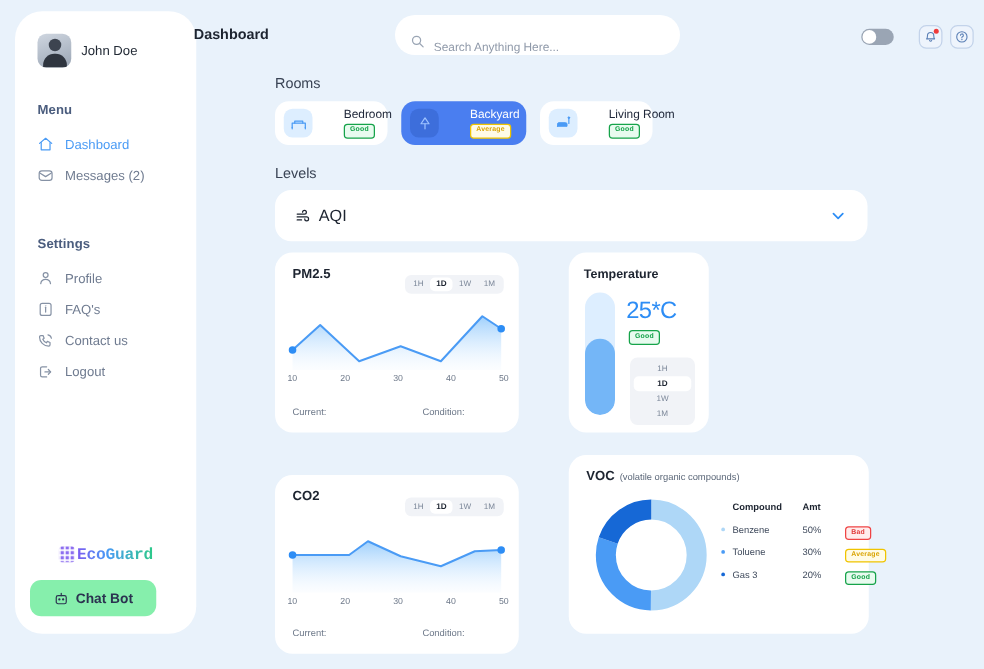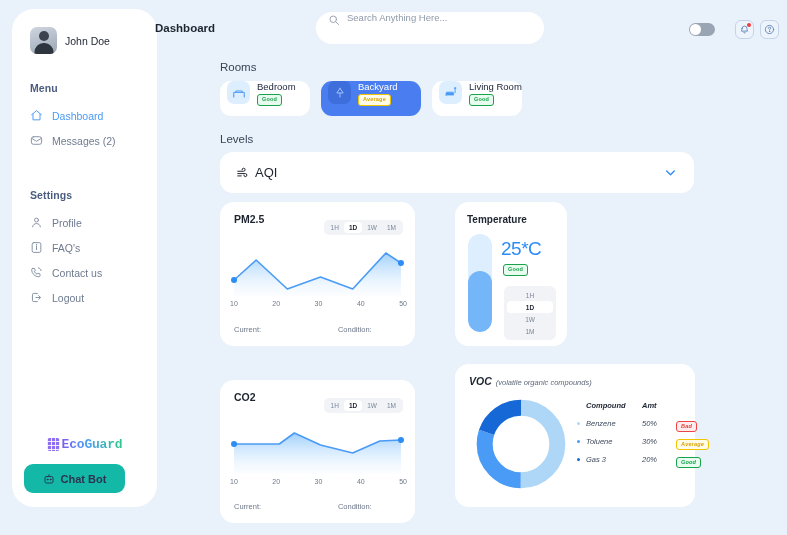"Search Anything Here..." .searchbar { align-items: flex-start -> flex-end }
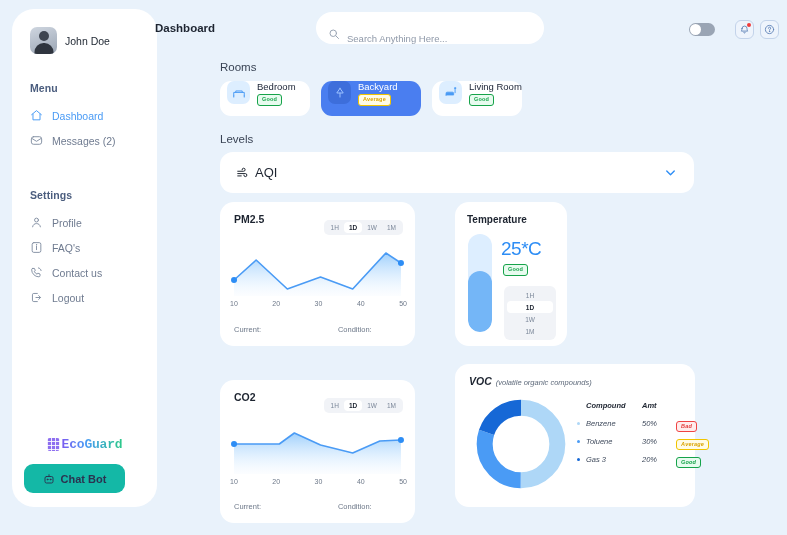"Bedroom" .room { align-items: none -> center; gap: 7px -> 25px }
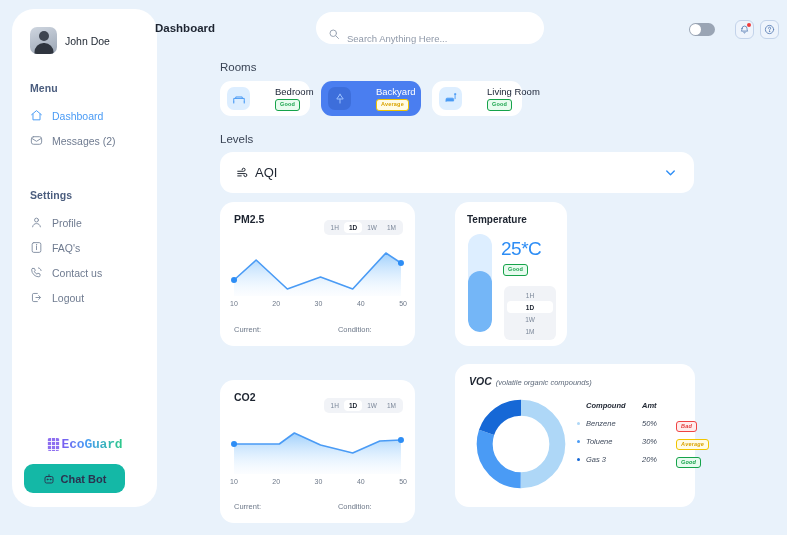"VOC" .c-voc { font-style: italic -> none }
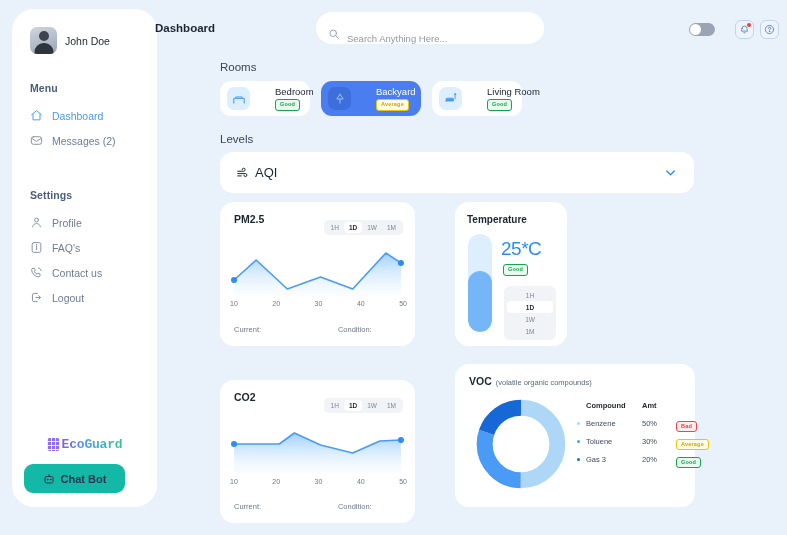"Chat Bot" .chatbot { background: #14b8a6 -> #86efac }
